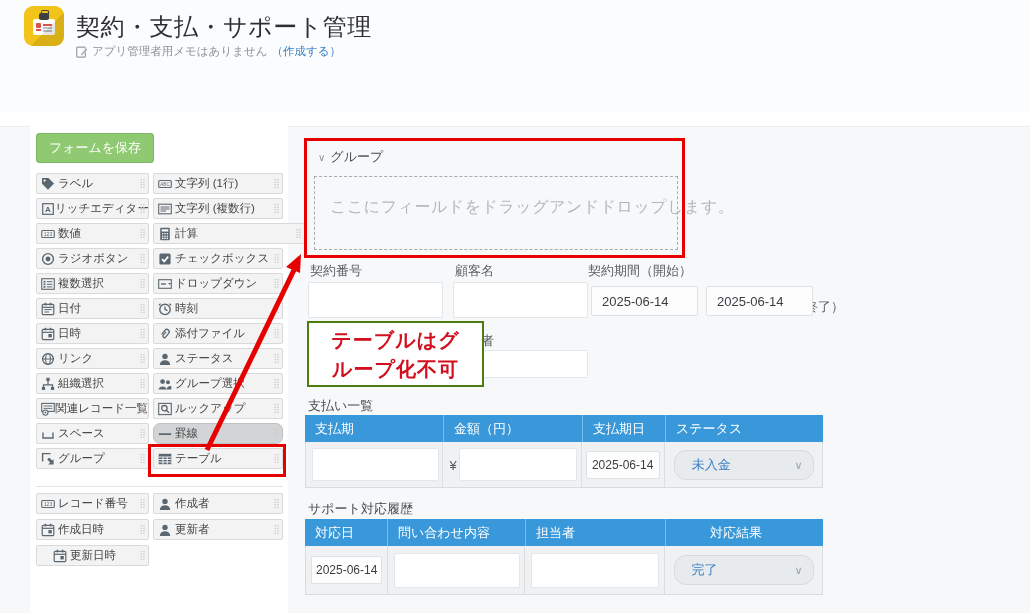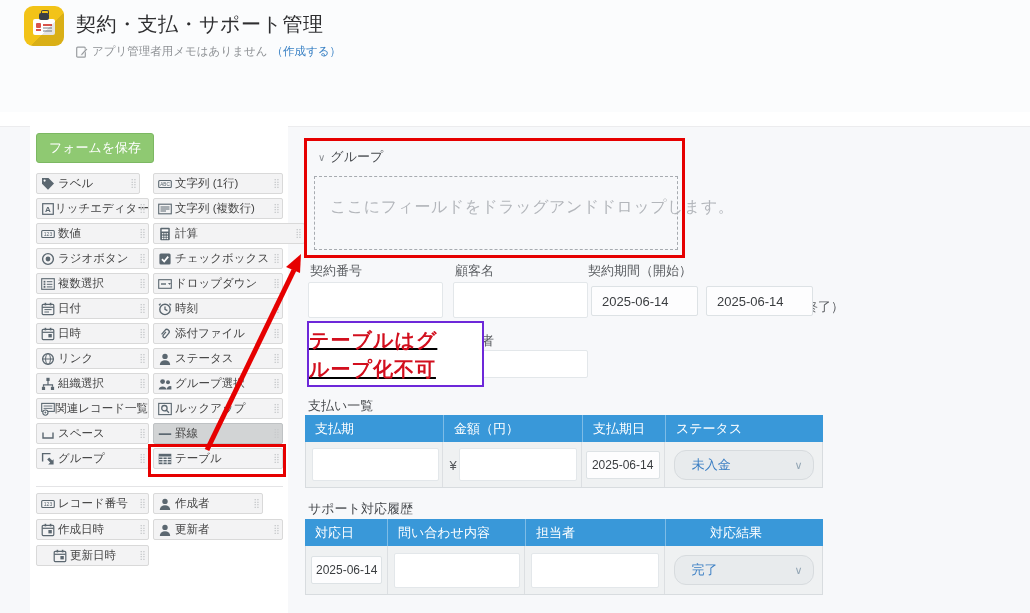"契約・支払・サポート管理" .apptitle { font-size: 20px -> 24px }
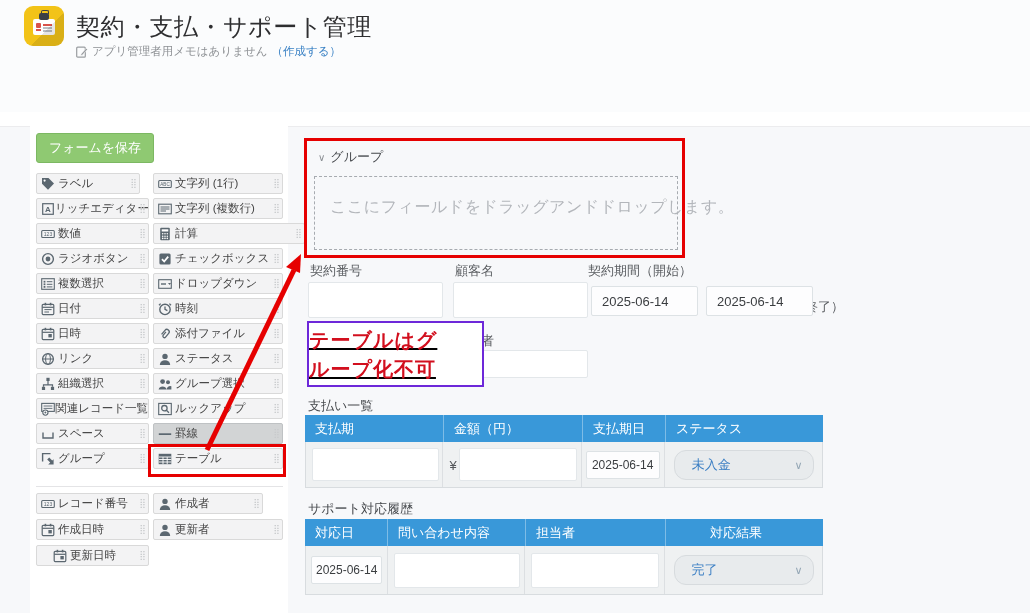"ラベル" div.pitem { width: 104px -> 113px }
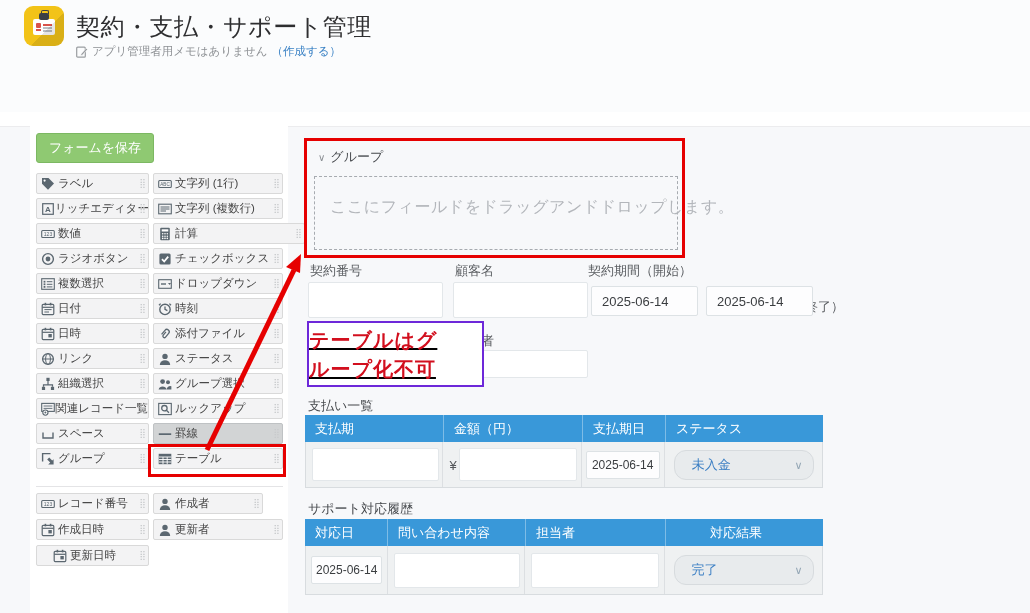"テーブルはグ" .callout { border: 2px solid #6d28d9 -> 2px solid #4d7c0f; text-align: none -> center; text-decoration: underline -> none }
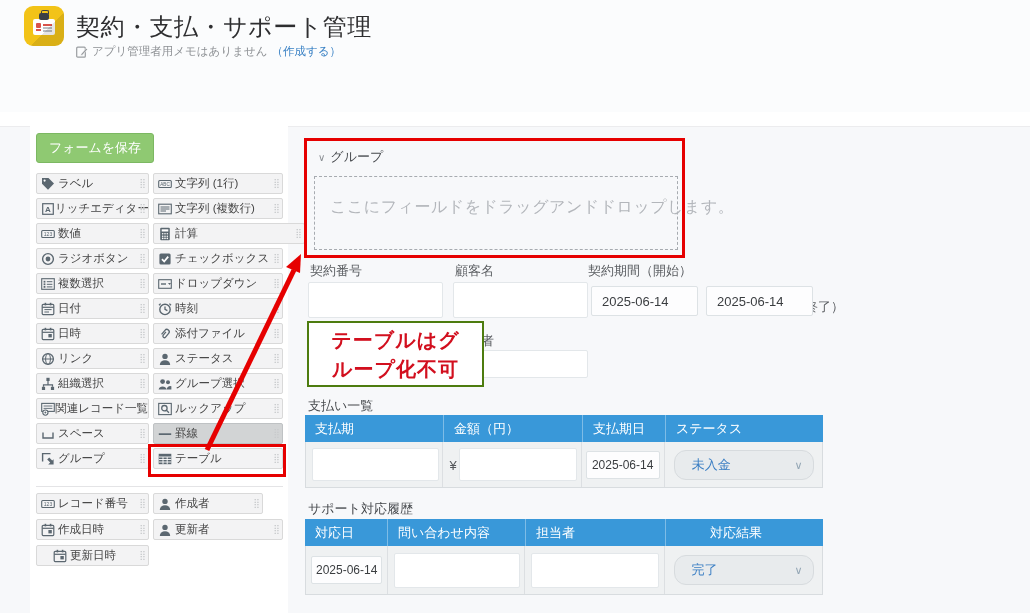"罫線" .pitem.pressed { border-radius: none -> 7px }
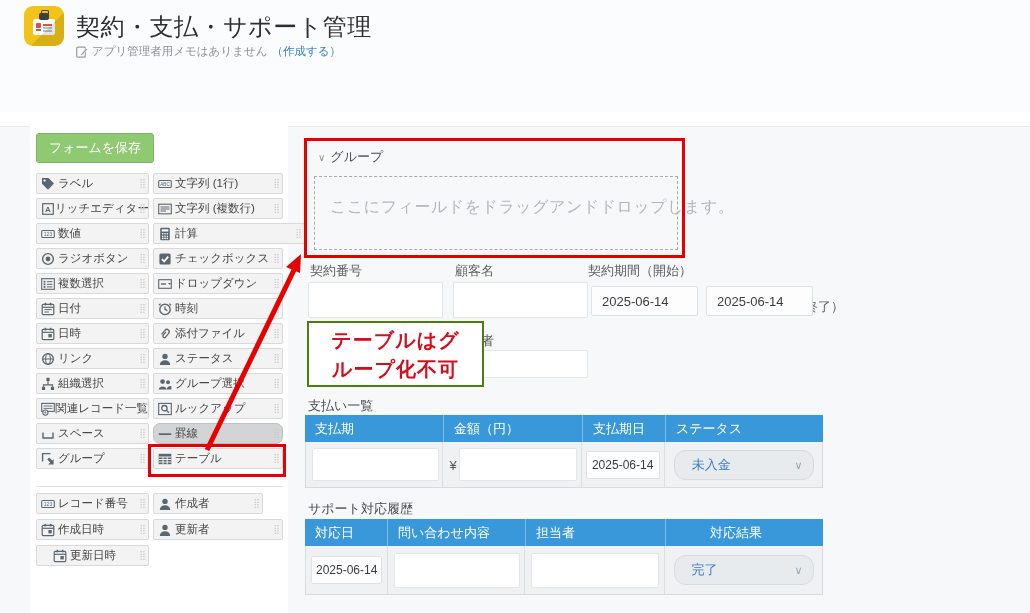"作成者" div.pitem { width: 110px -> 130px }
